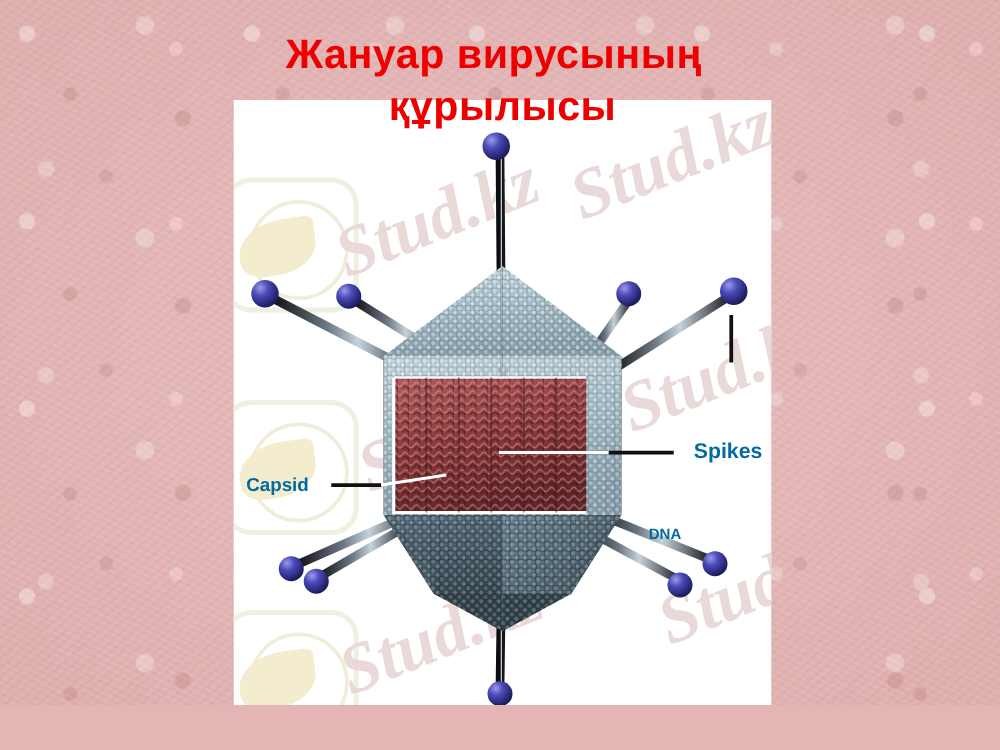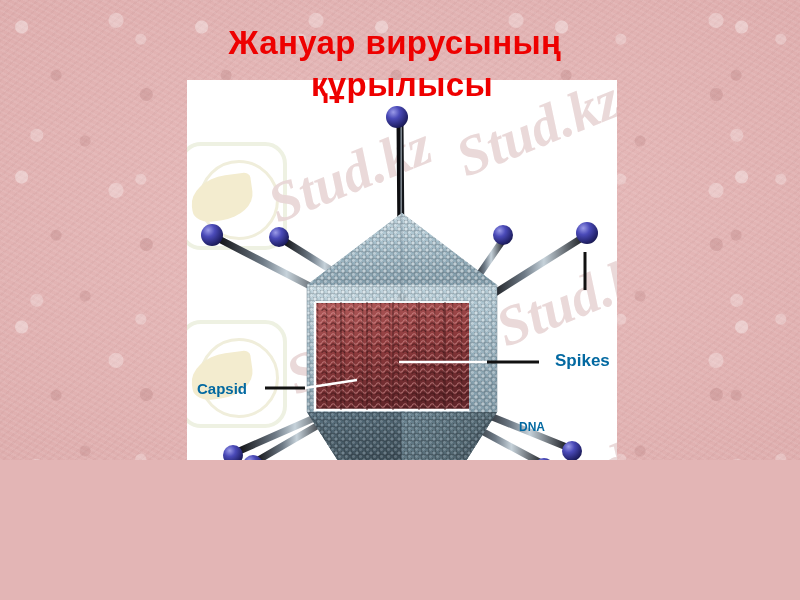"Жануар вирусының" #slide { height: 460px -> 564px }
